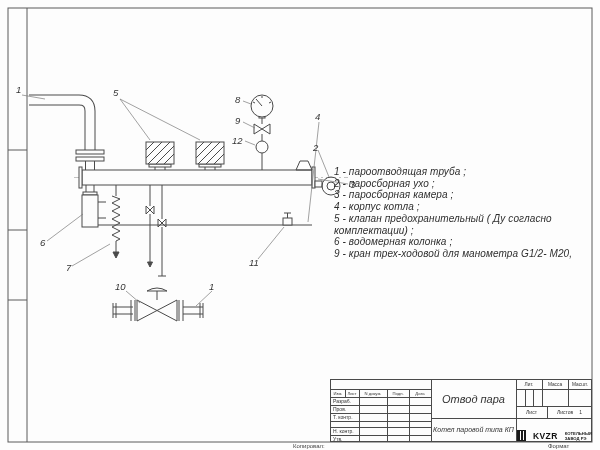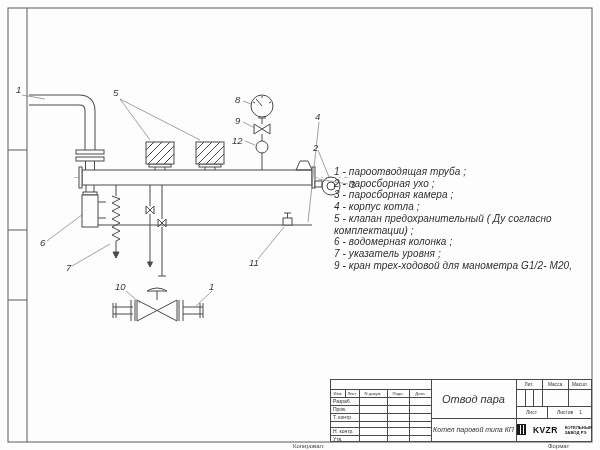"7 - указатель уровня ;" div.li { html: <div><span>7</span> <span>- указатель уровня ;</span></div> -> none }
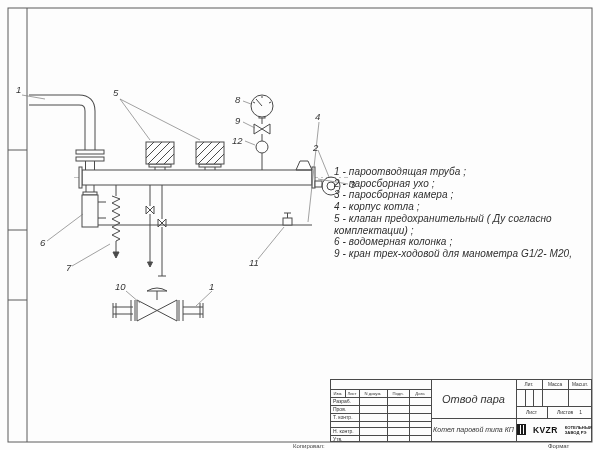"KVZR" #company-cell { align-items: center -> flex-end }
